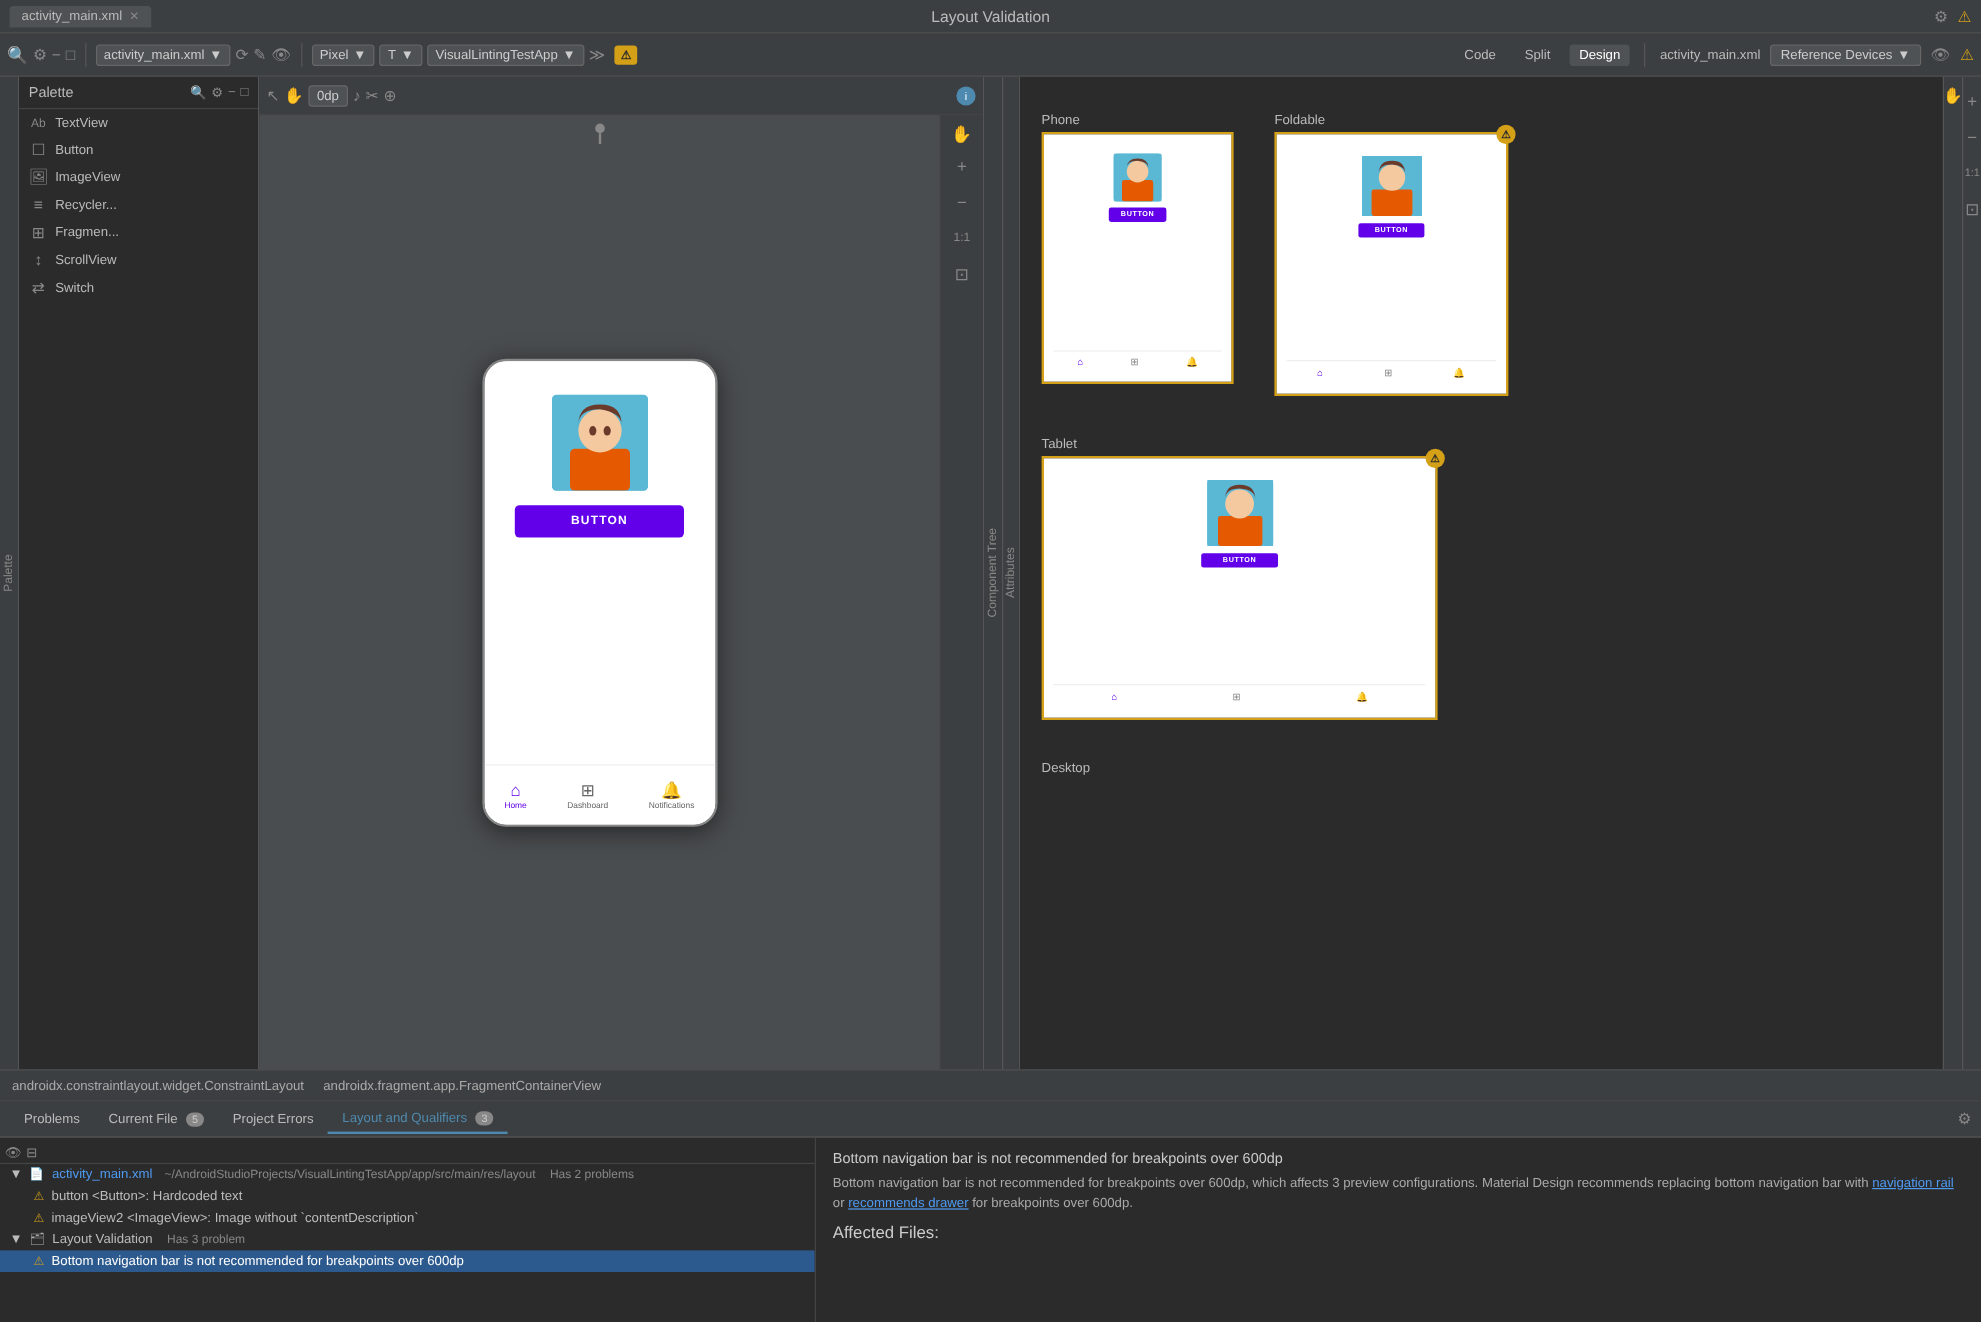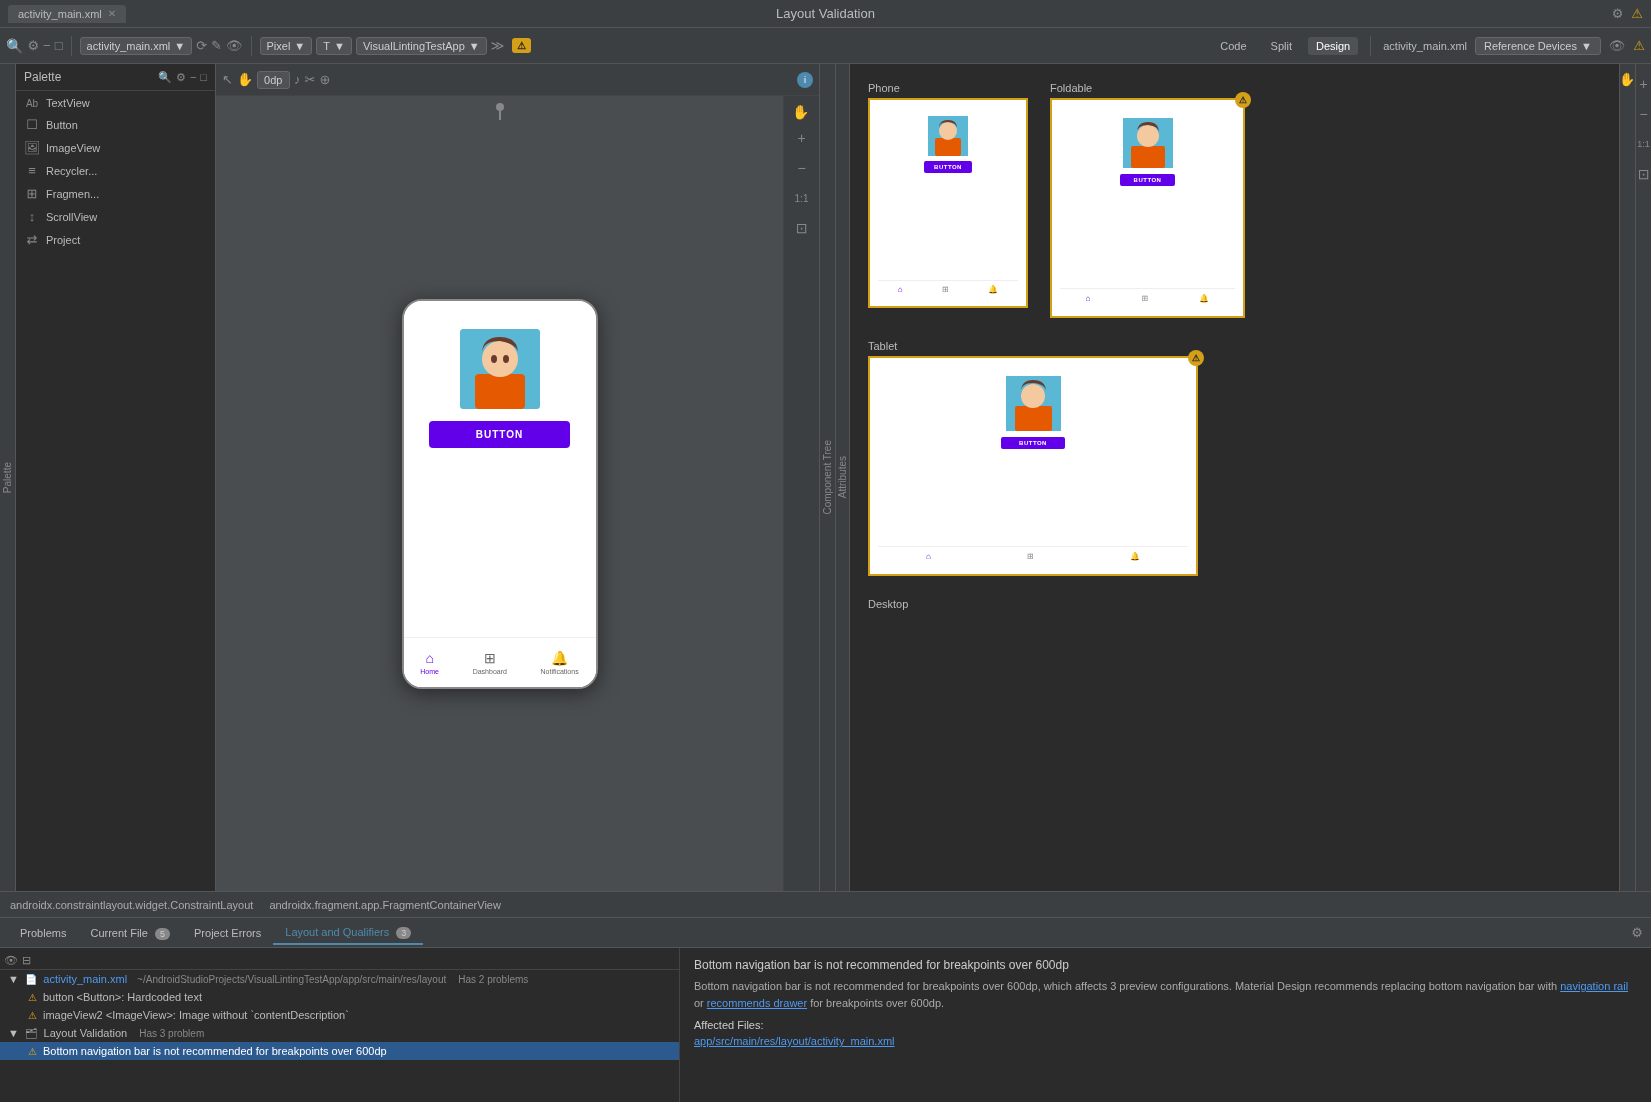"Phone" .devices-grid { gap: 12px -> 24px; margin-top: none -> 12px }
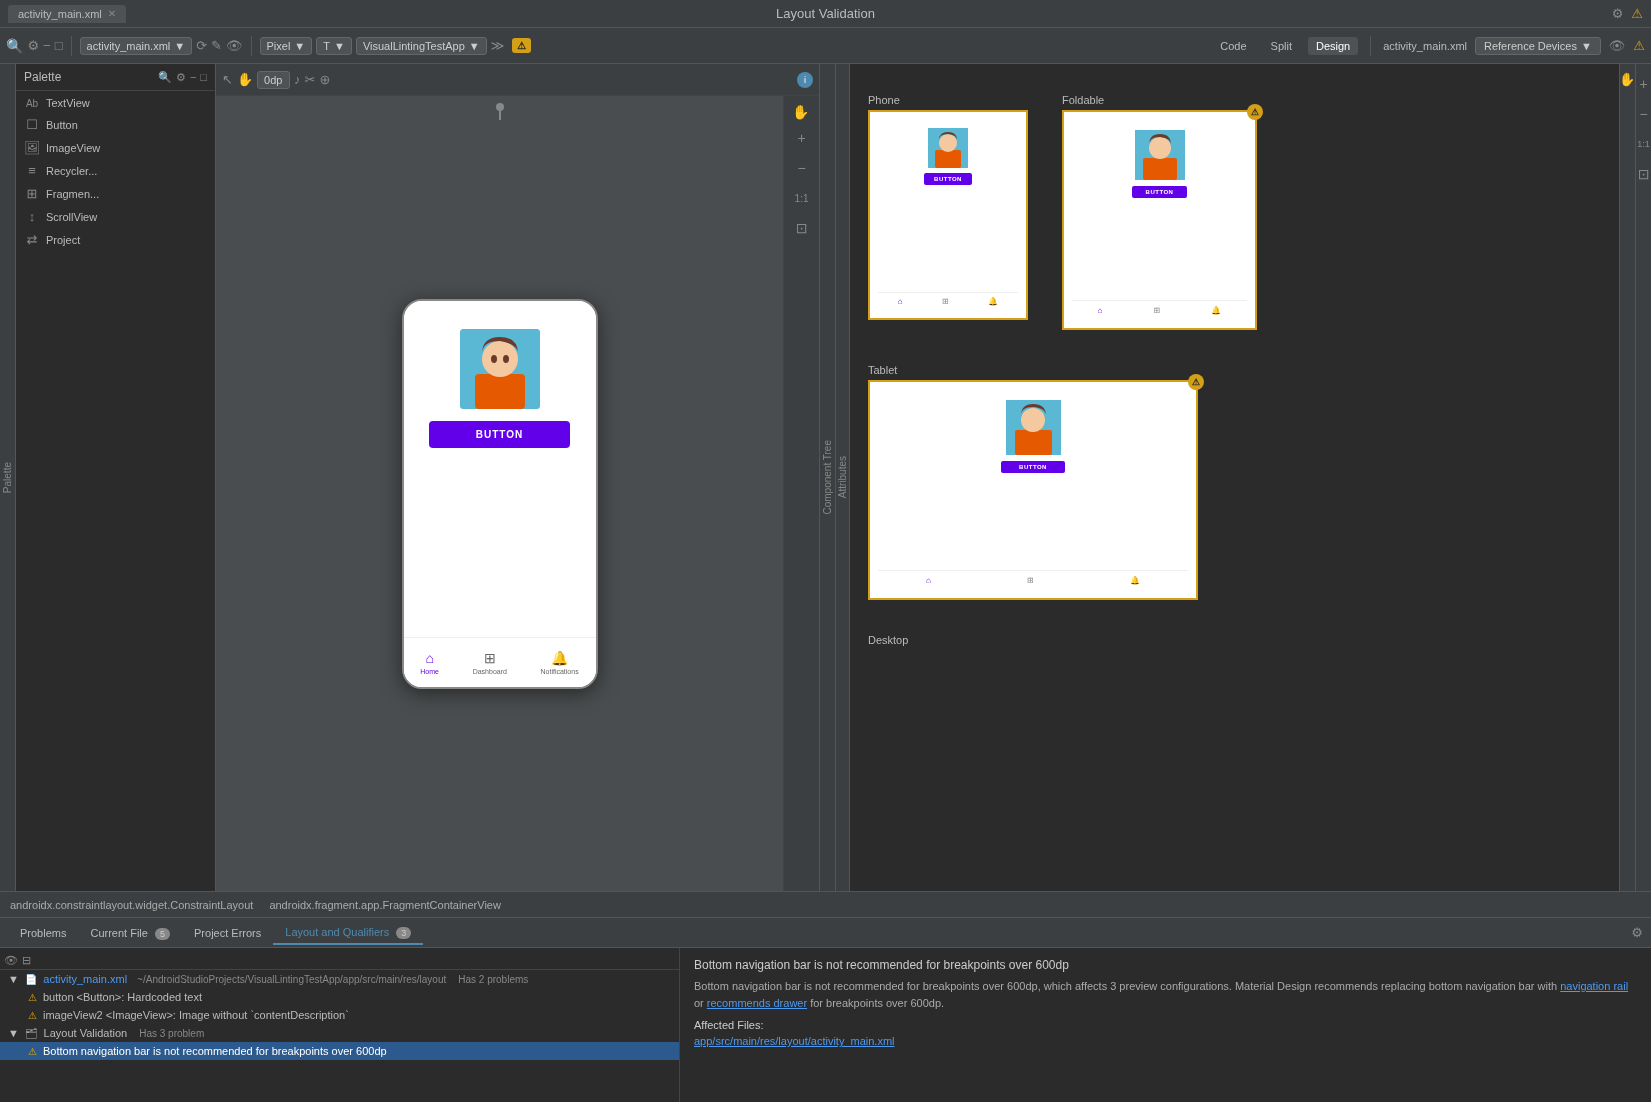"Project" span { text: Project -> Switch }
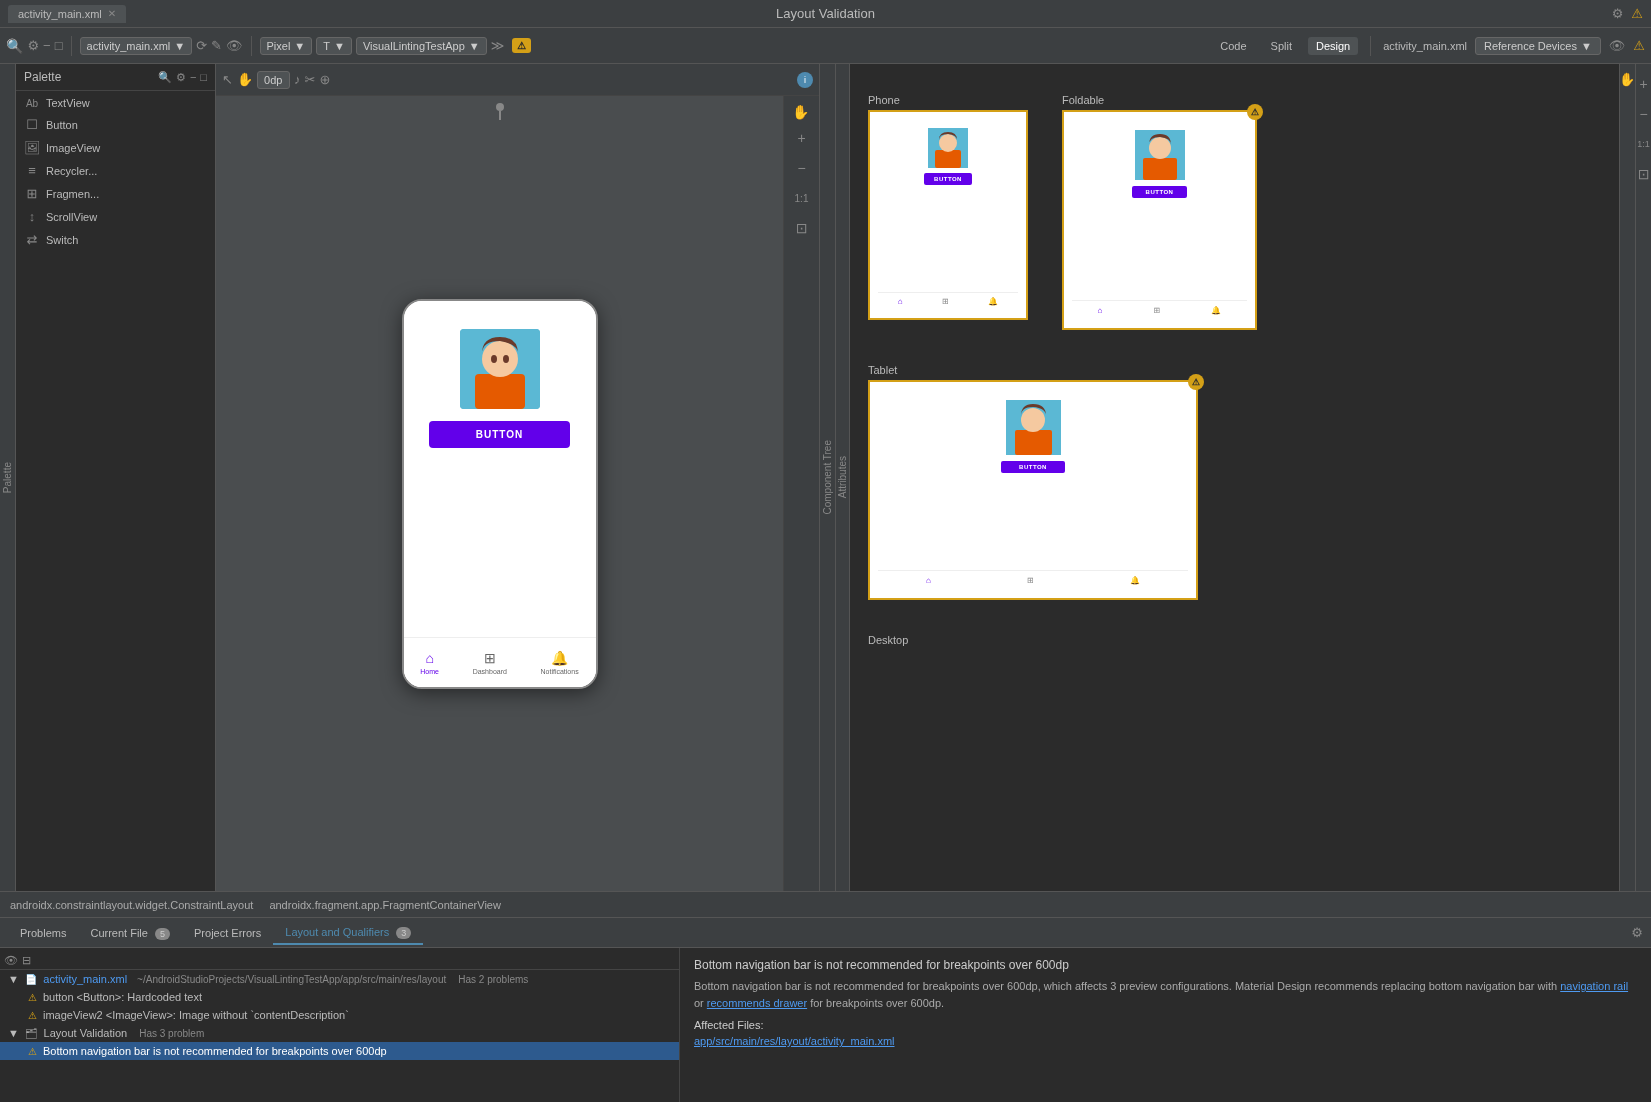"Affected Files:" .detail-section-title { font-size: 11px -> 14px }
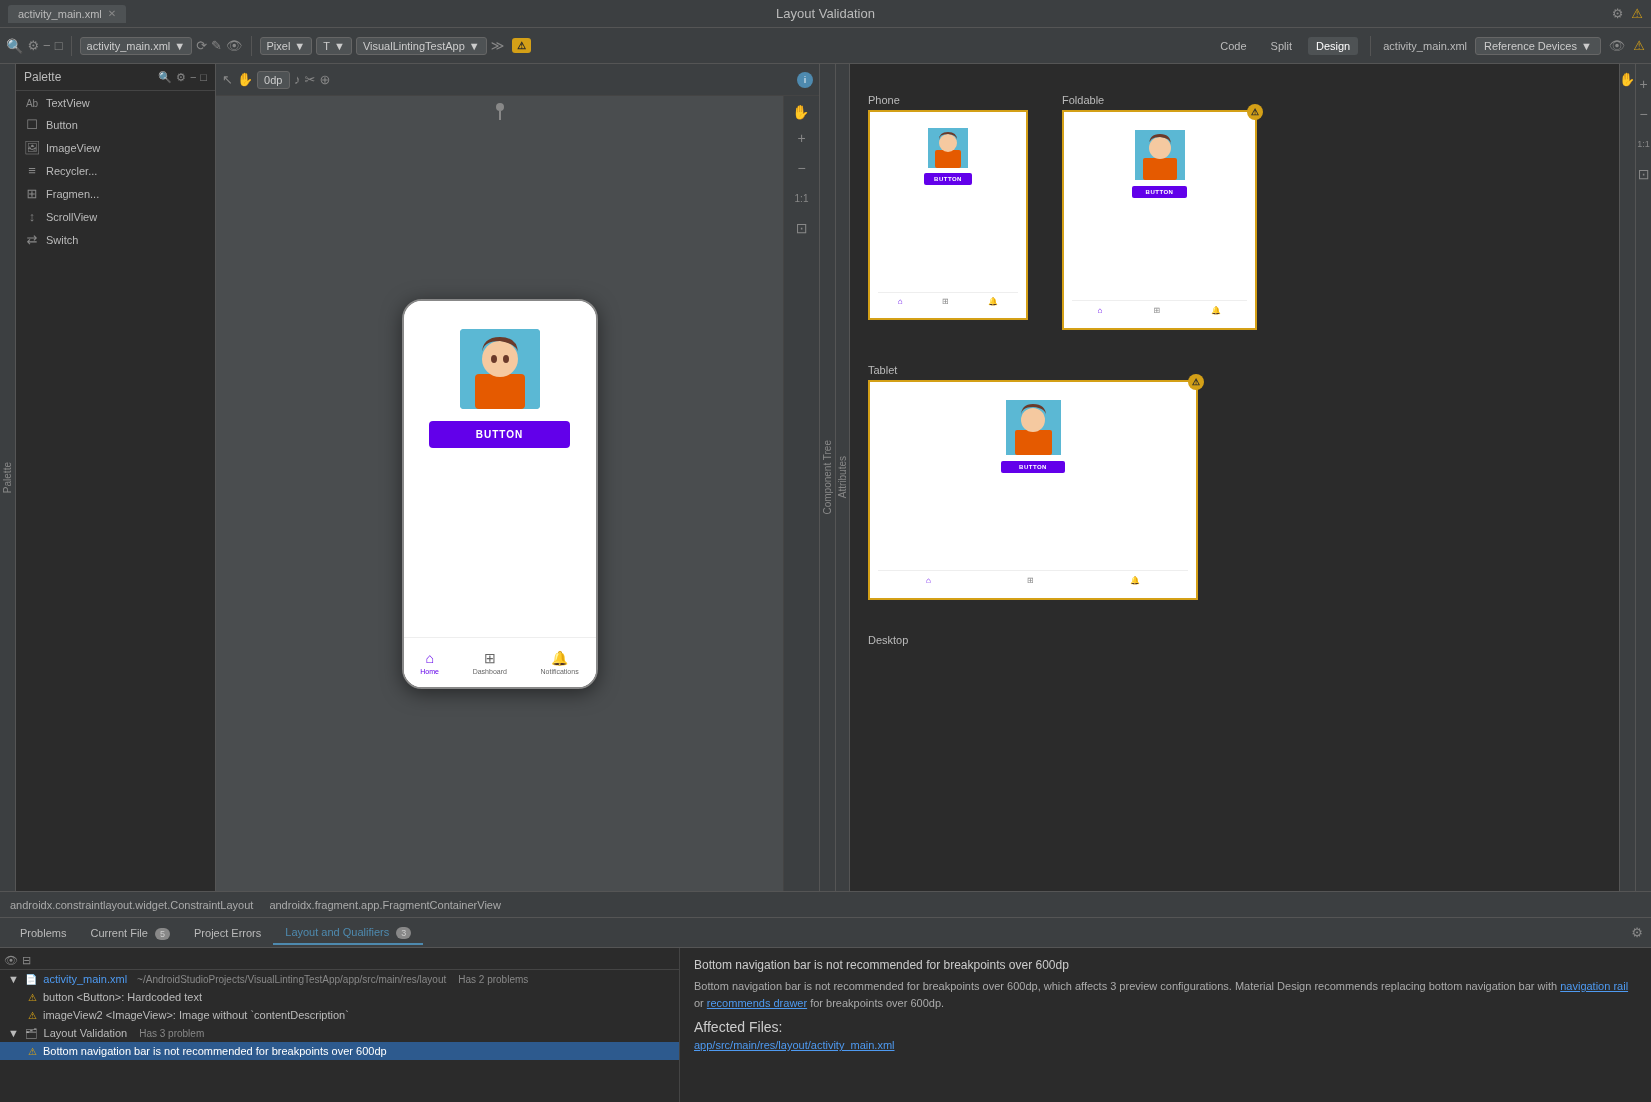"app/src/main/res/layout/activity_main.xm" div.detail-file-link { html: <div>app/src/main/res/layout/activity_main.xml</div> -> none }
